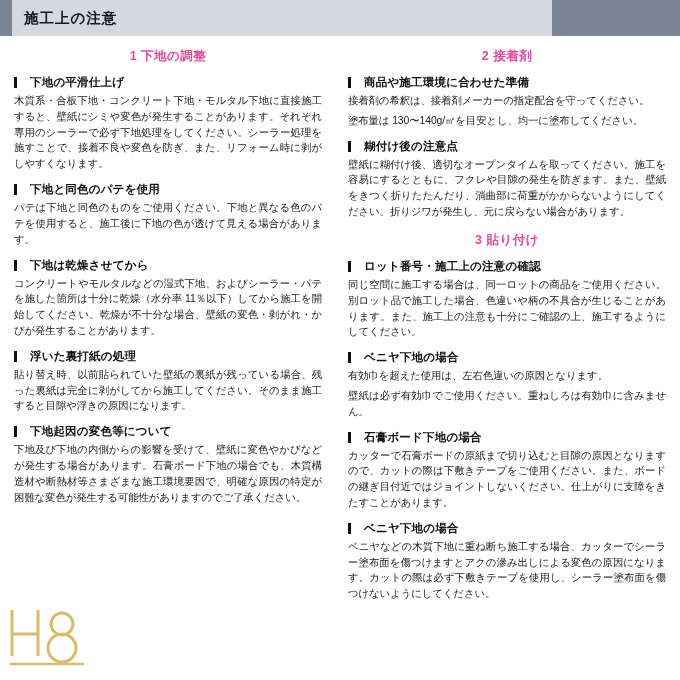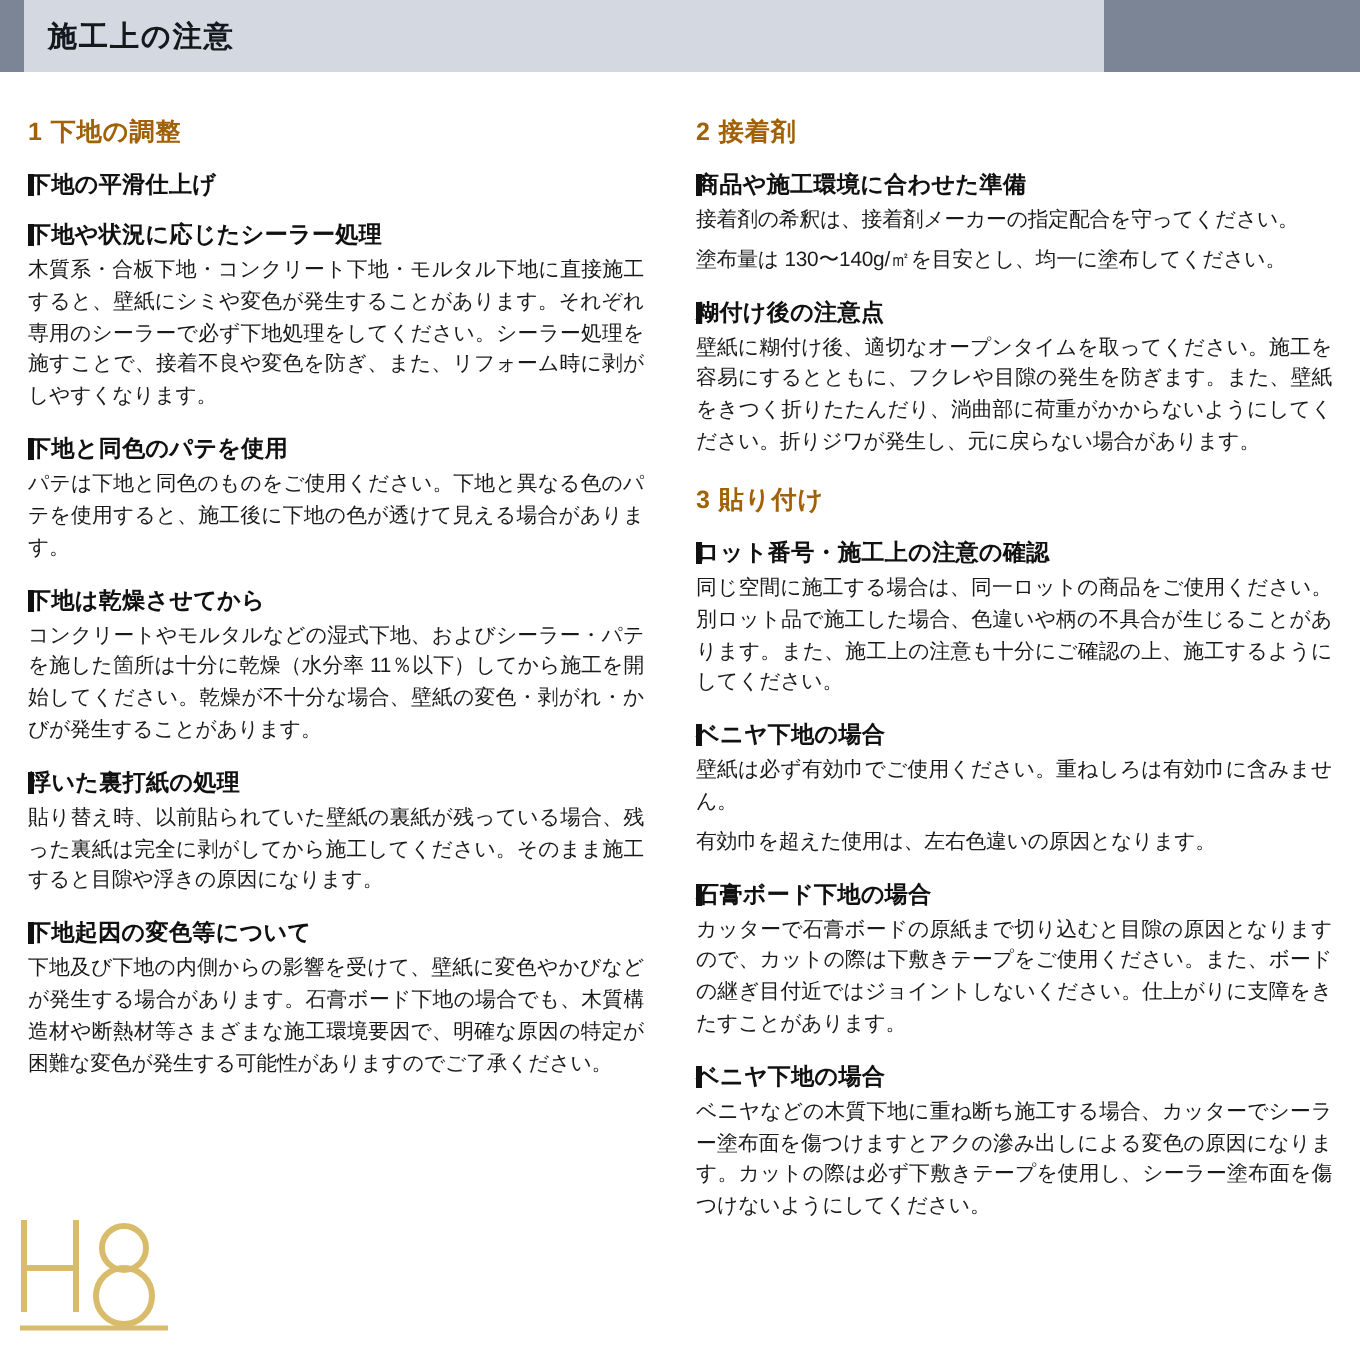"1 下地の調整" h2.sec { color: #a16207 -> #ec4899; margin: 14px 0 10px 0 -> 4px 0 10px 0; text-align: none -> center }
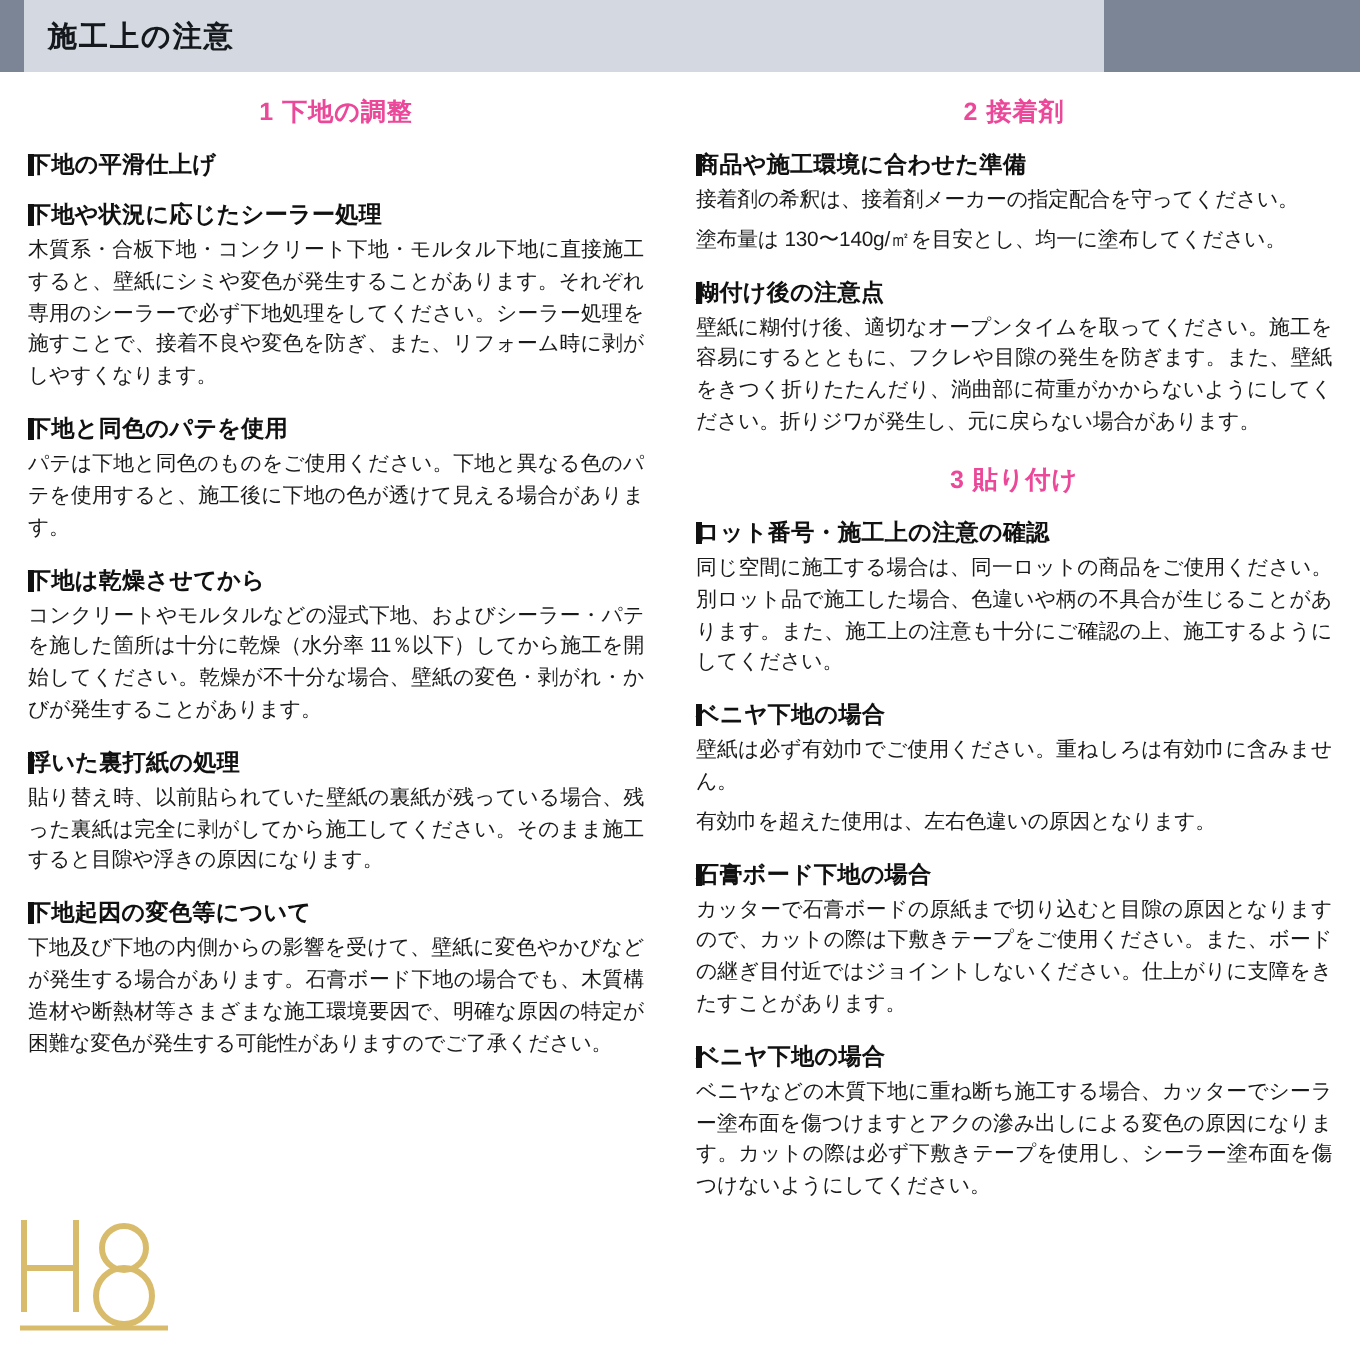"下地の平滑仕上げ" h3.sub { padding-left: 0 -> 16px }
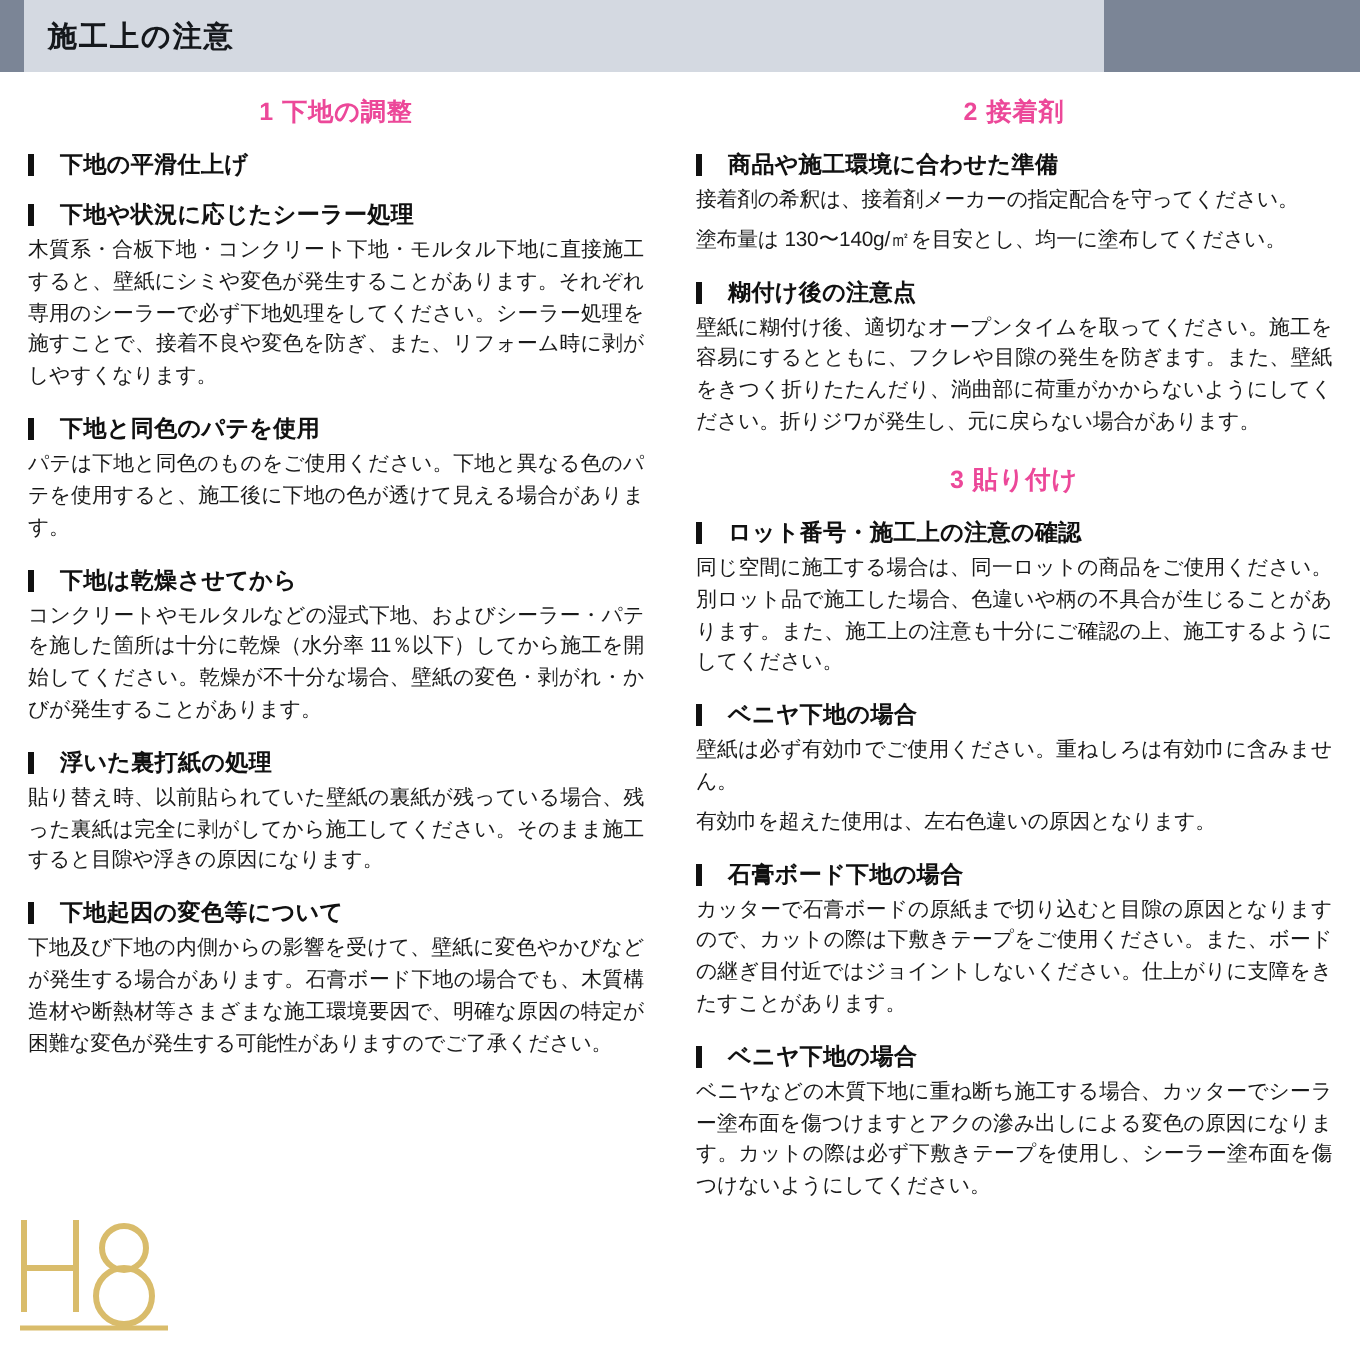"下地や状況に応じたシーラー処理" h3.sub { html: <h3>下地や状況に応じたシーラー処理</h3> -> none }
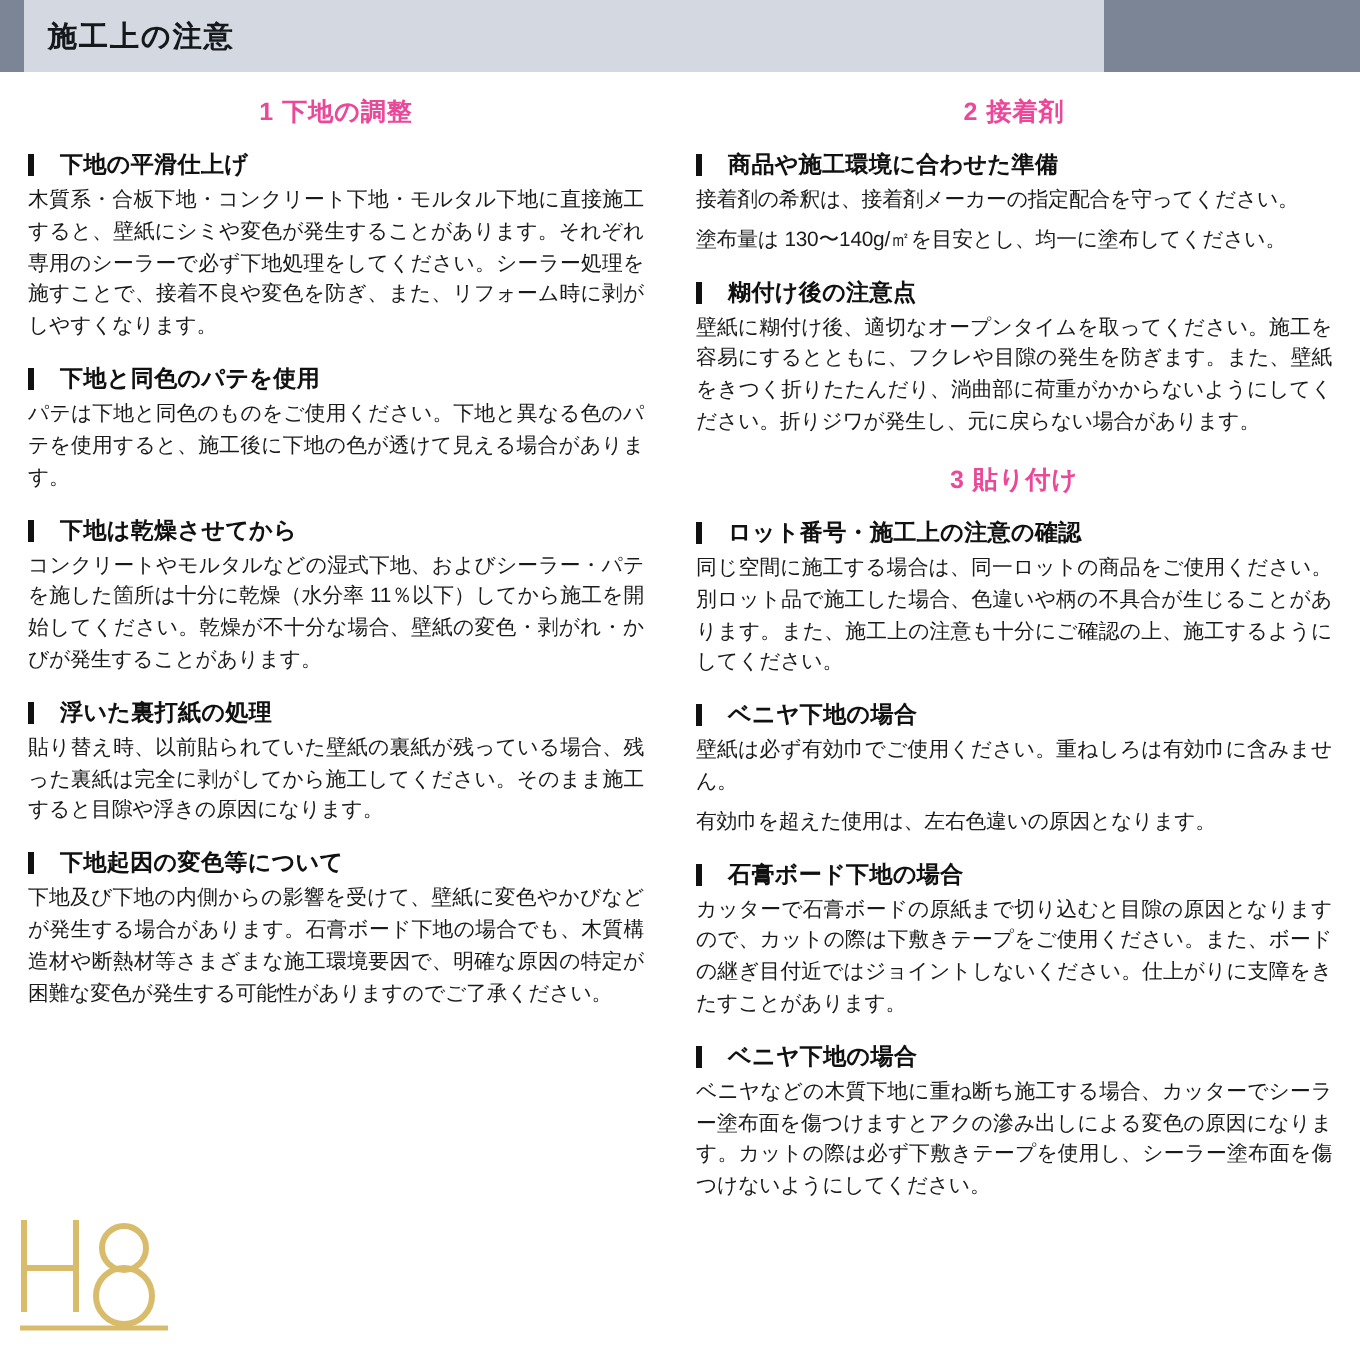"壁紙は必ず有効巾でご使用ください。重ねしろは有効巾に含みません。" p.body { order: before "有効巾を超えた使用は、左右色違いの原因となります。" -> after "有効巾を超えた使用は、左右色違いの原因となります。" }
